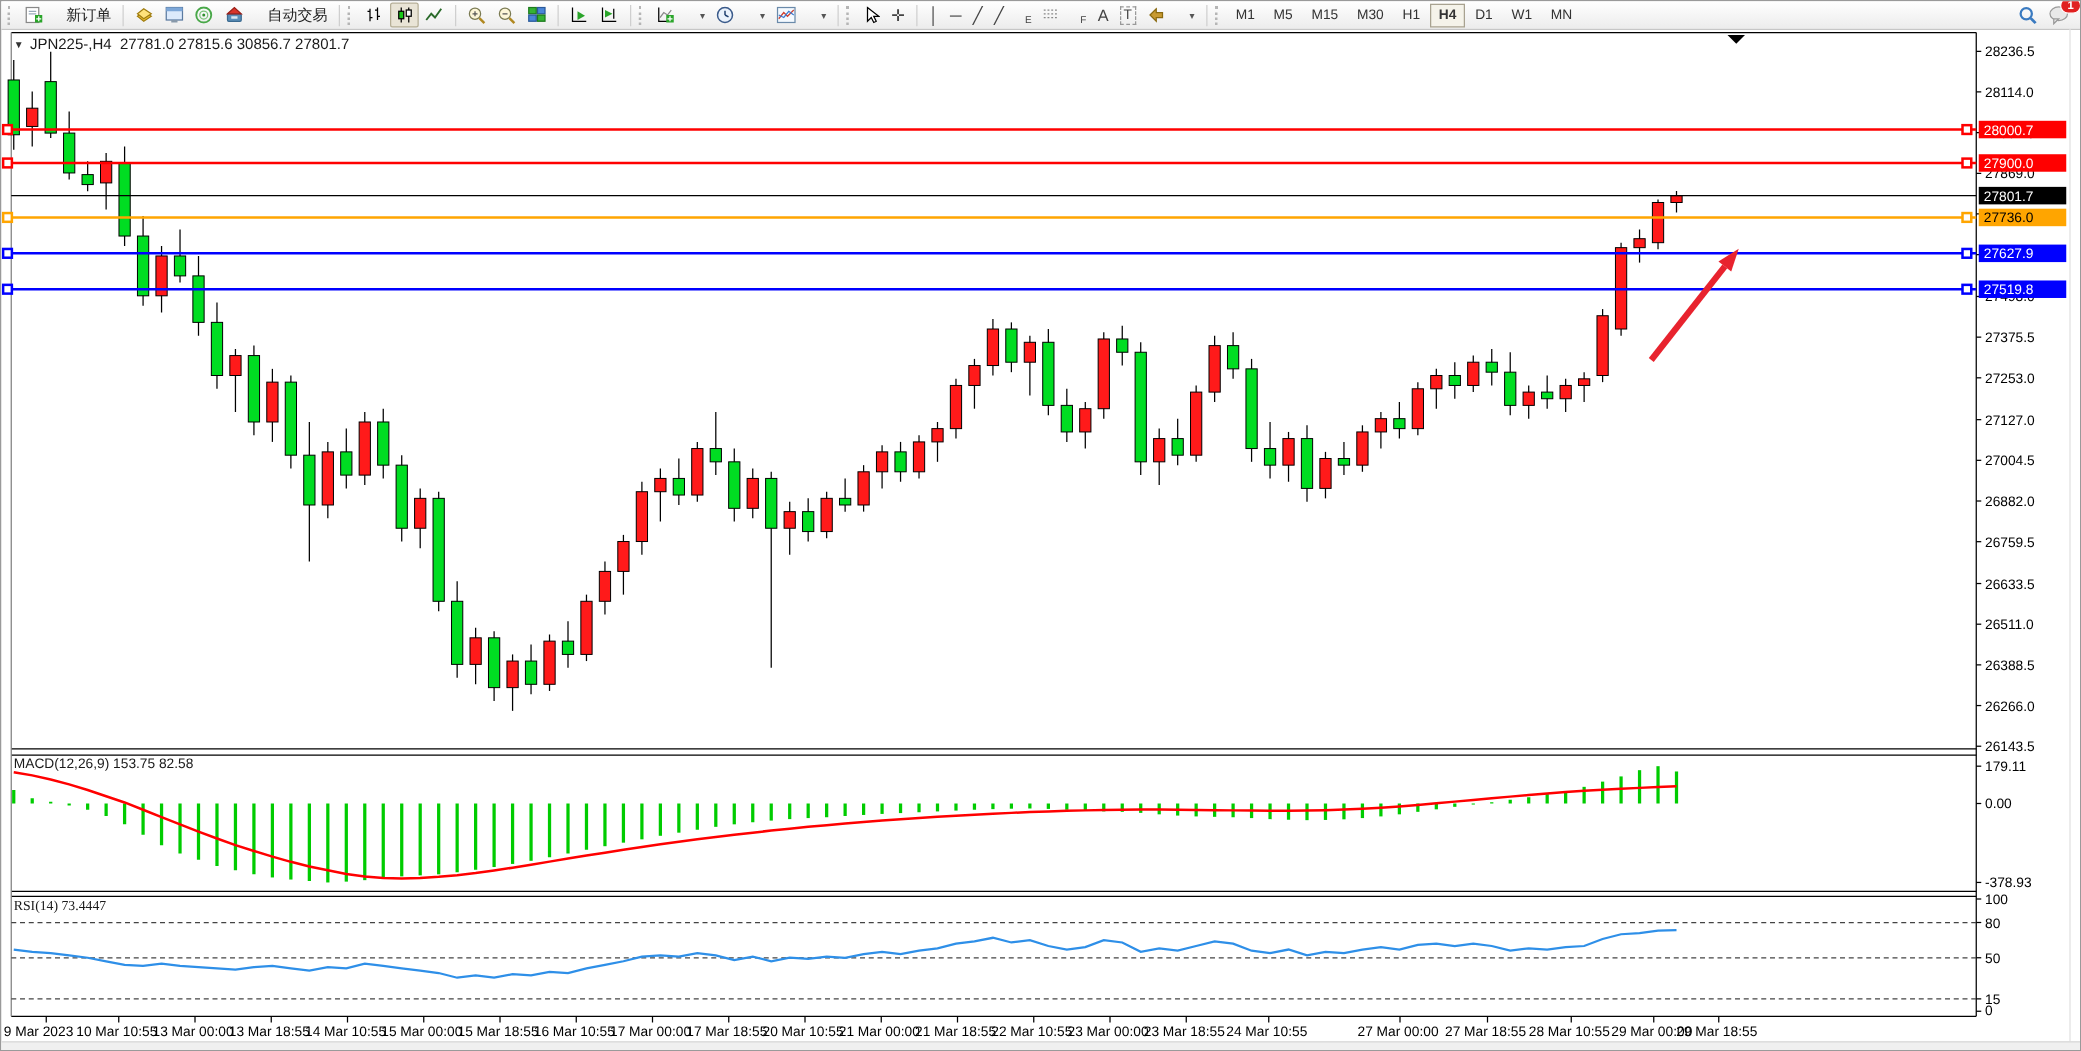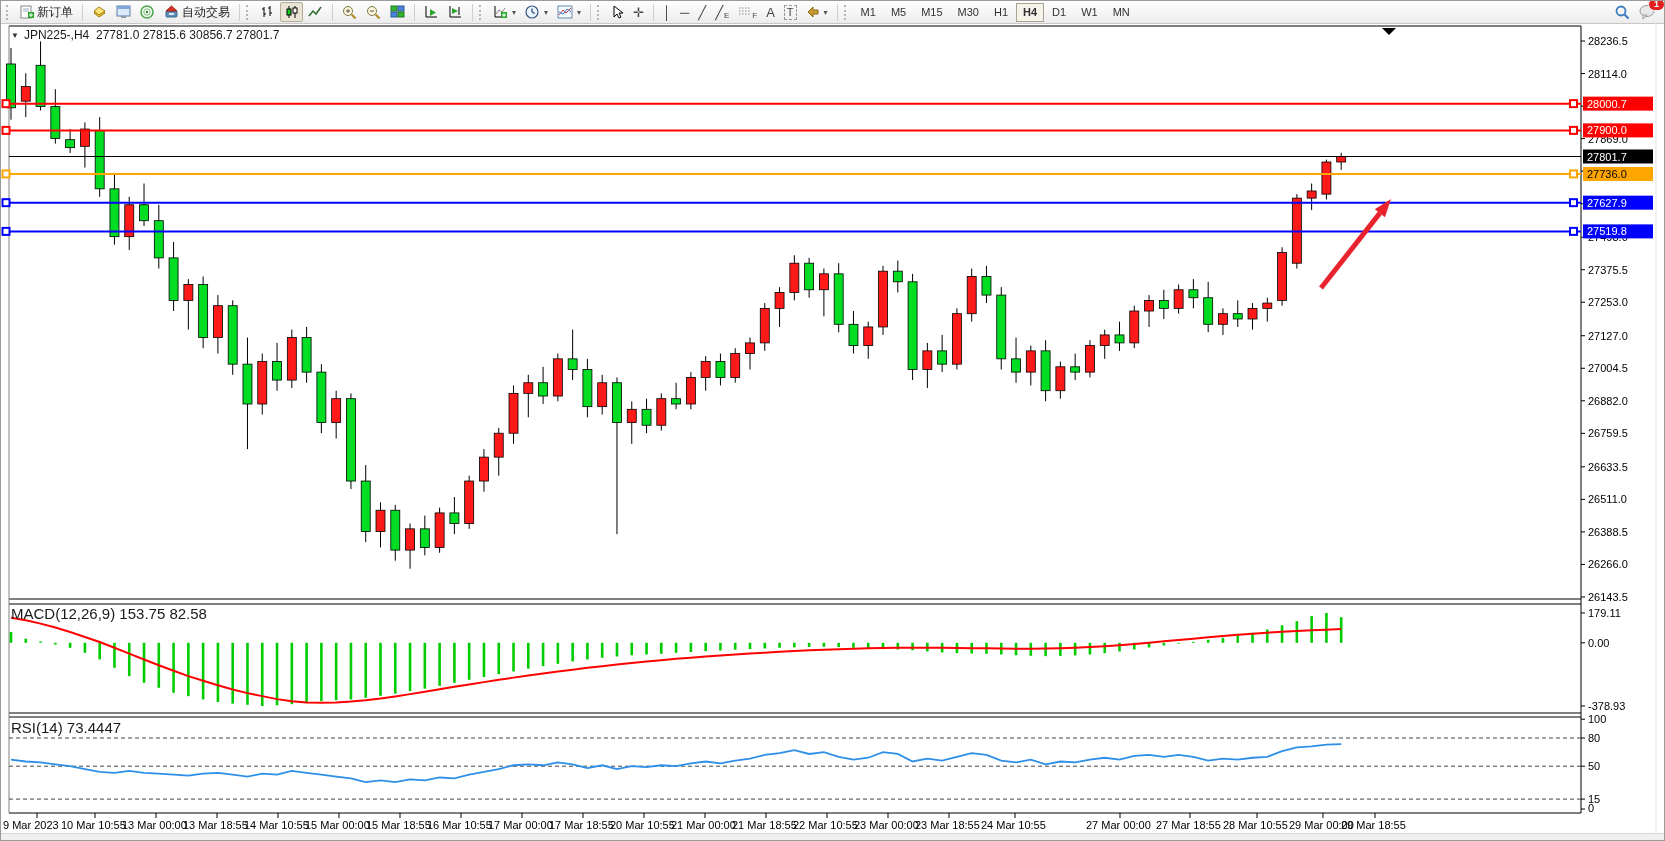"新订单" .tb-btn { gap: 3px -> 19px }
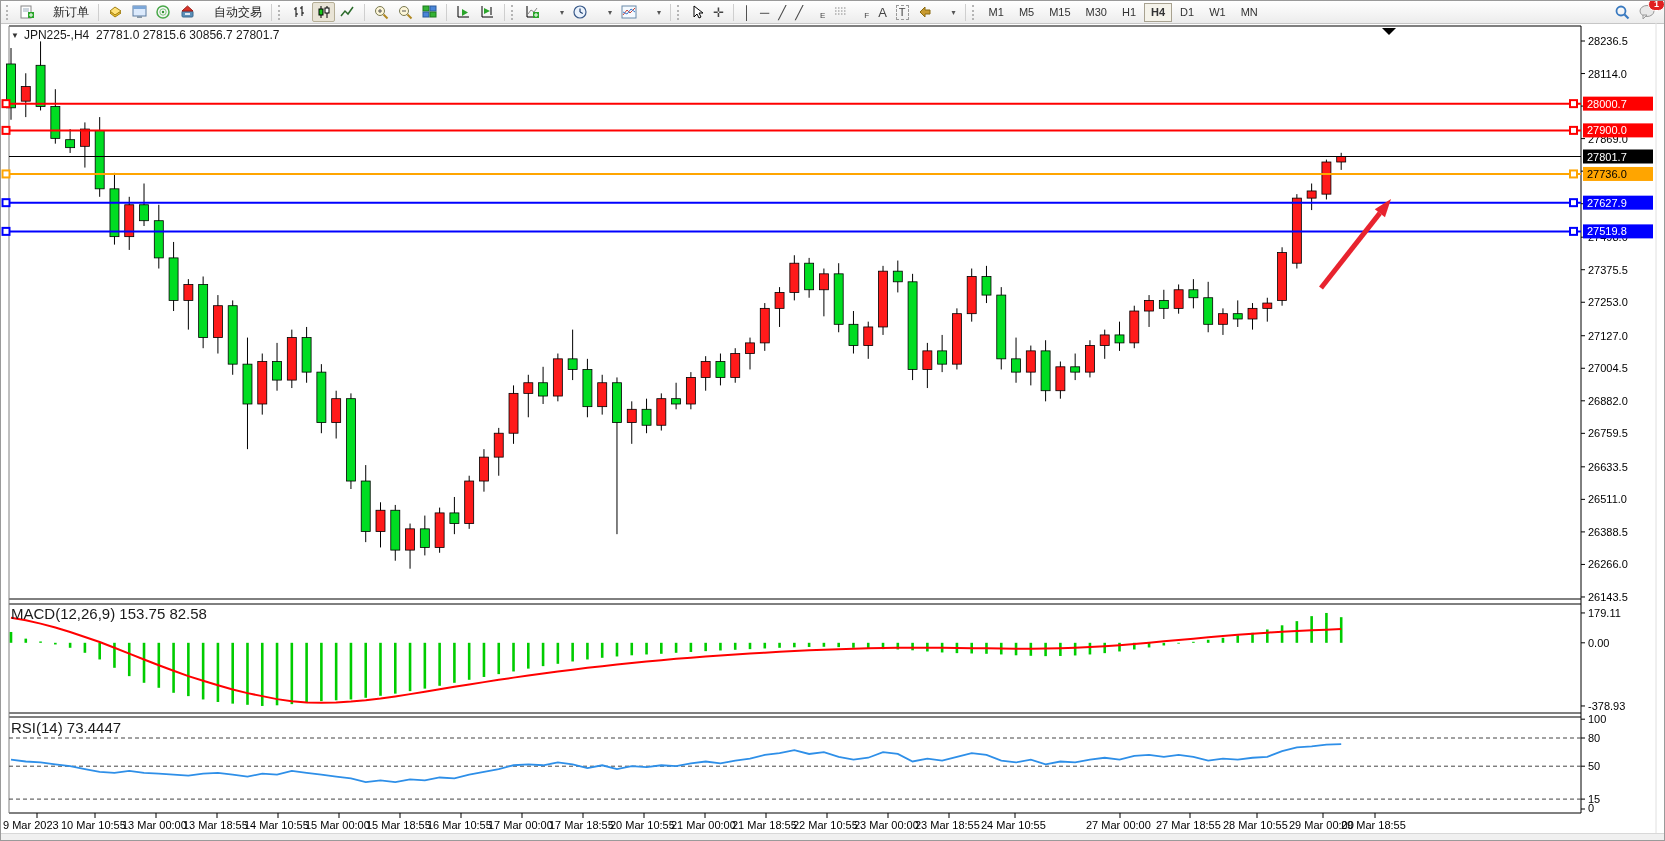"MACD(12,26,9) 153.75 82.58" .pane-label { font-size: 15px -> 11px }
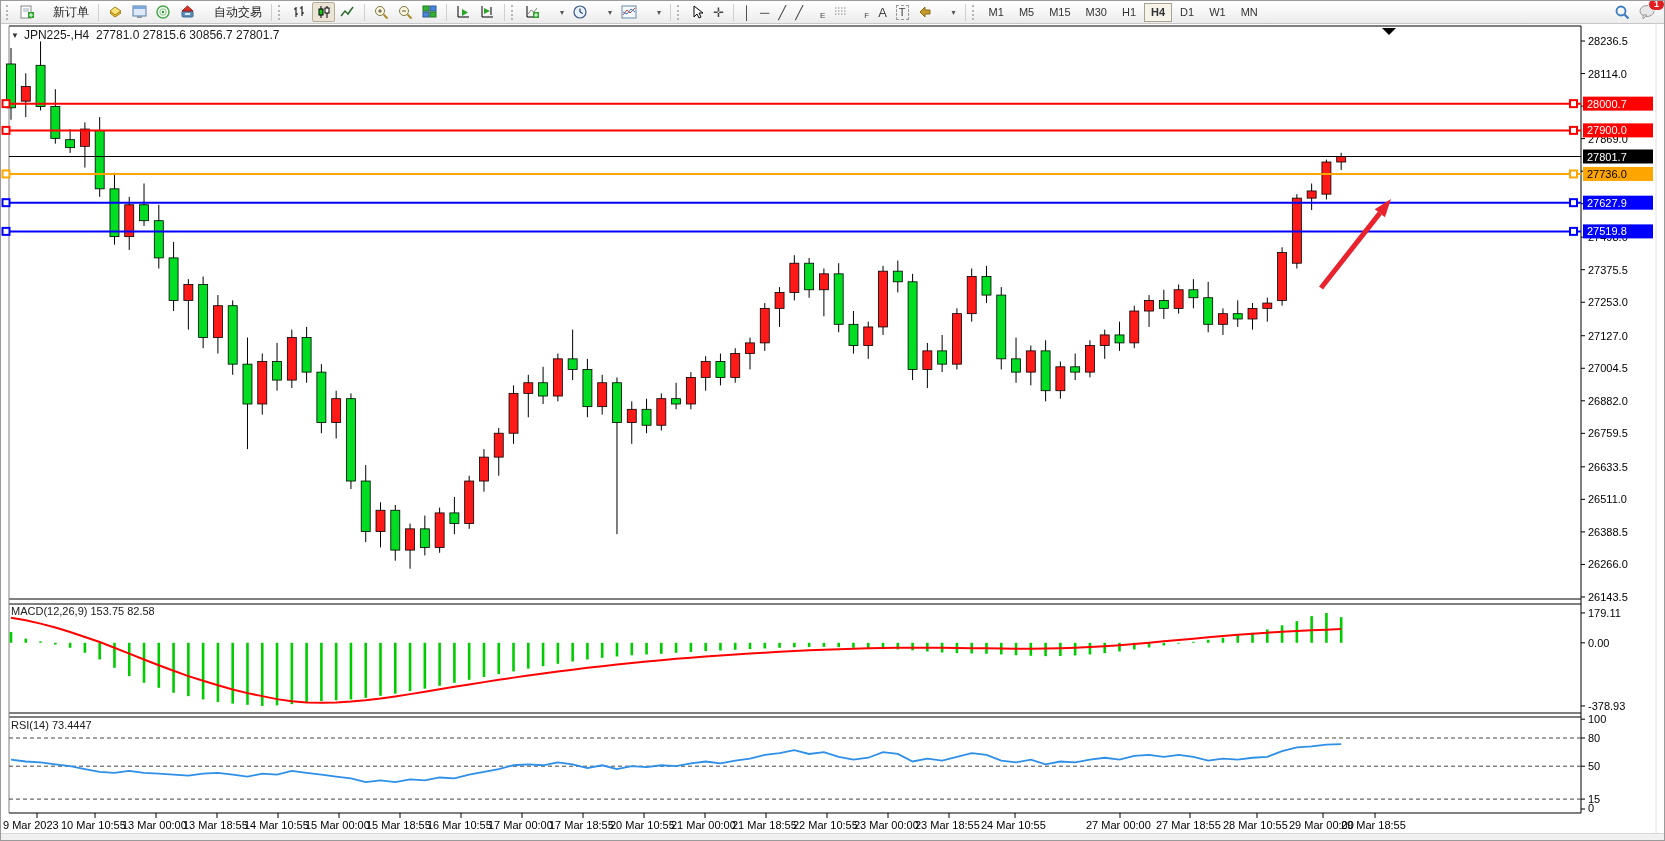"RSI(14) 73.4447" div.pane-label { font-family: none -> Liberation Serif, serif }
